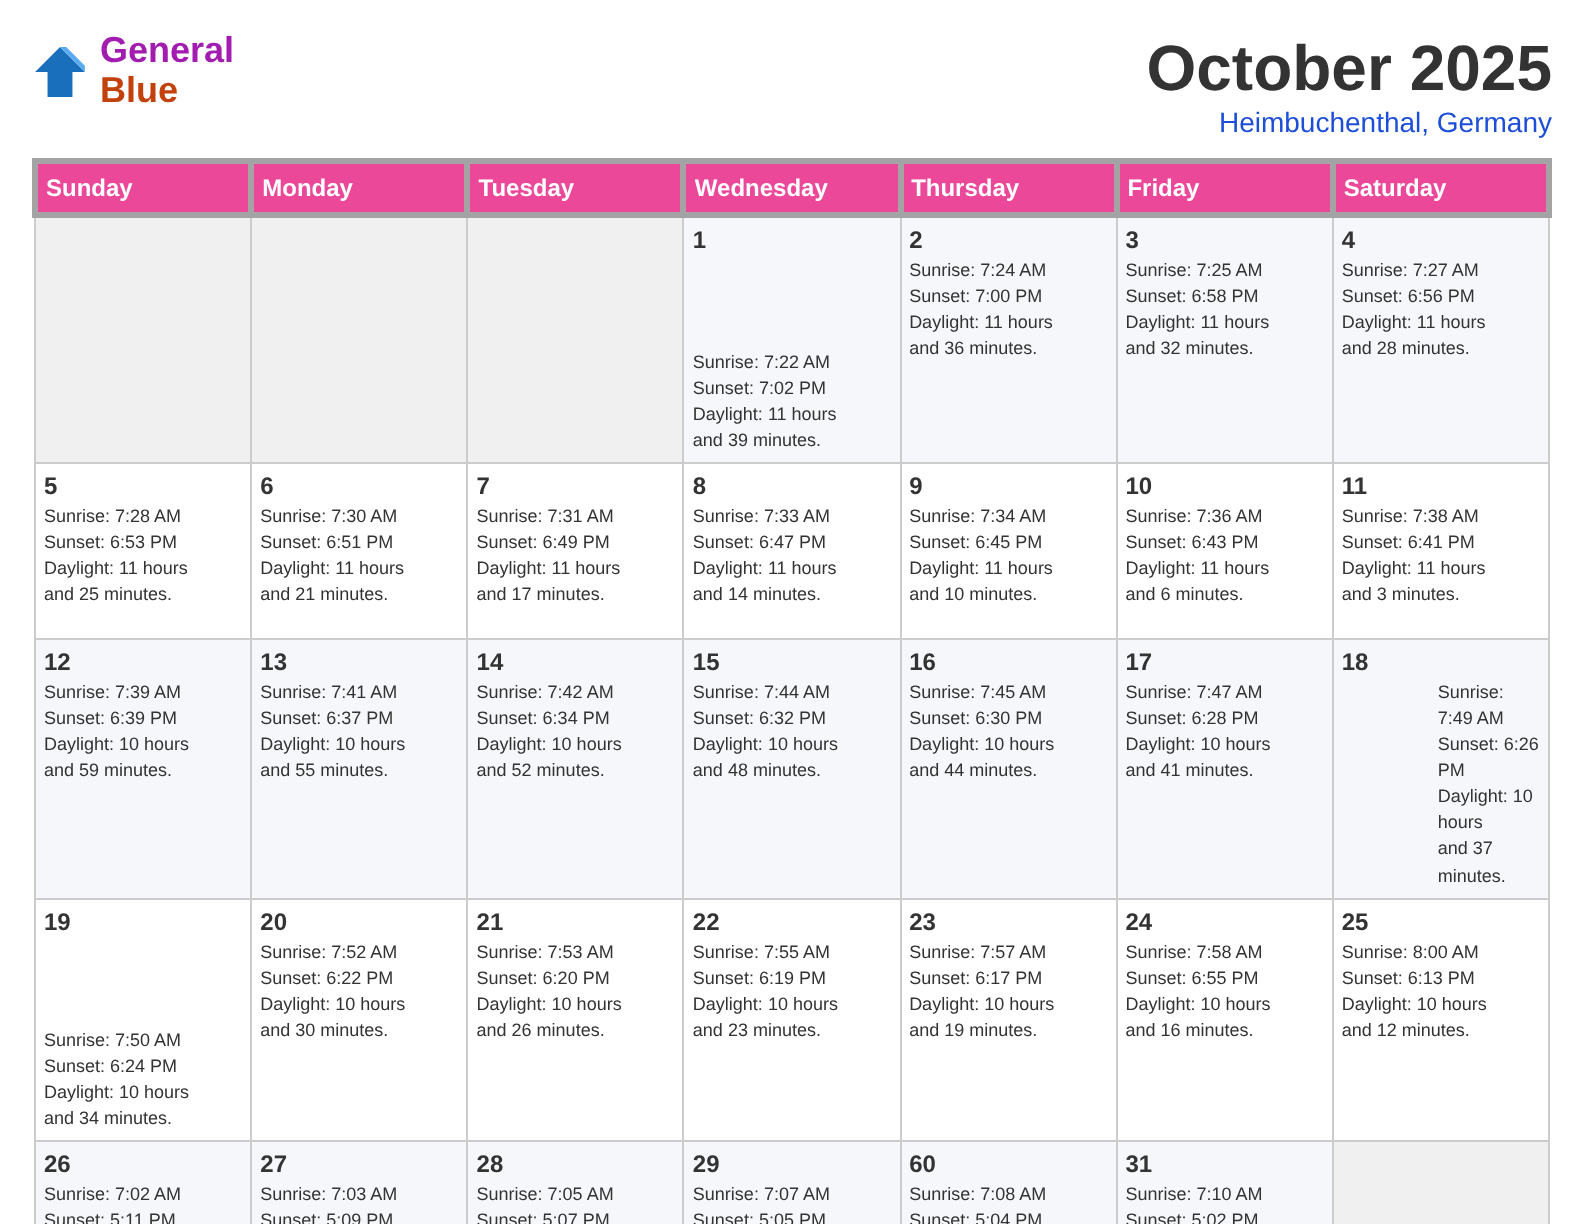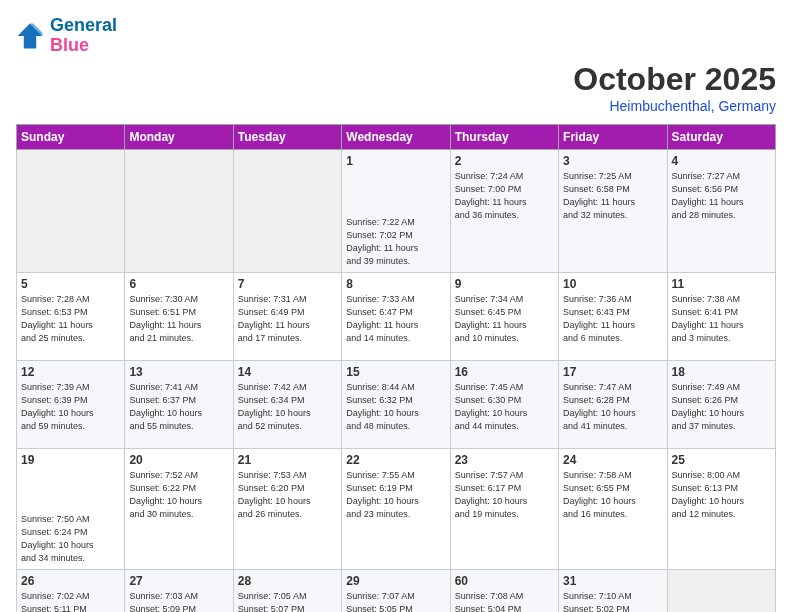"General" .logo-text span { color: #0369a1 -> #a21caf }
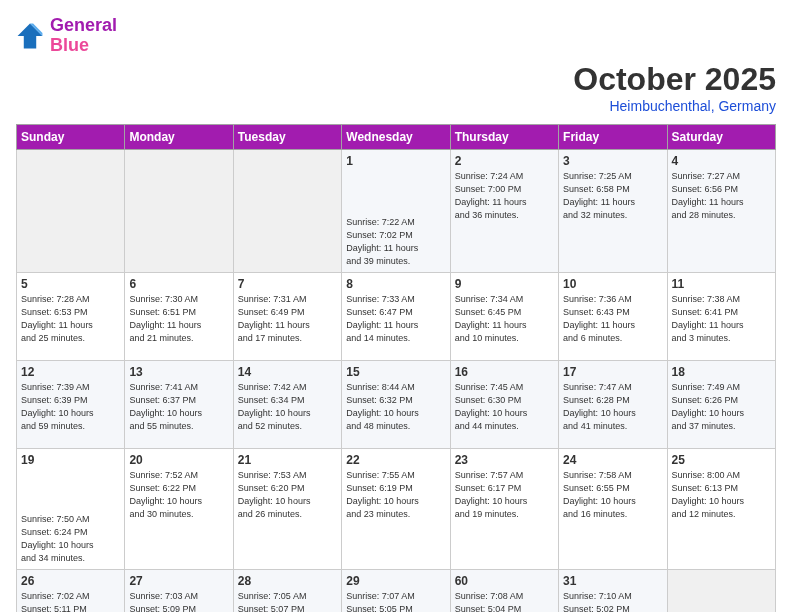"Blue" span { color: #ec4899 -> #c2410c }
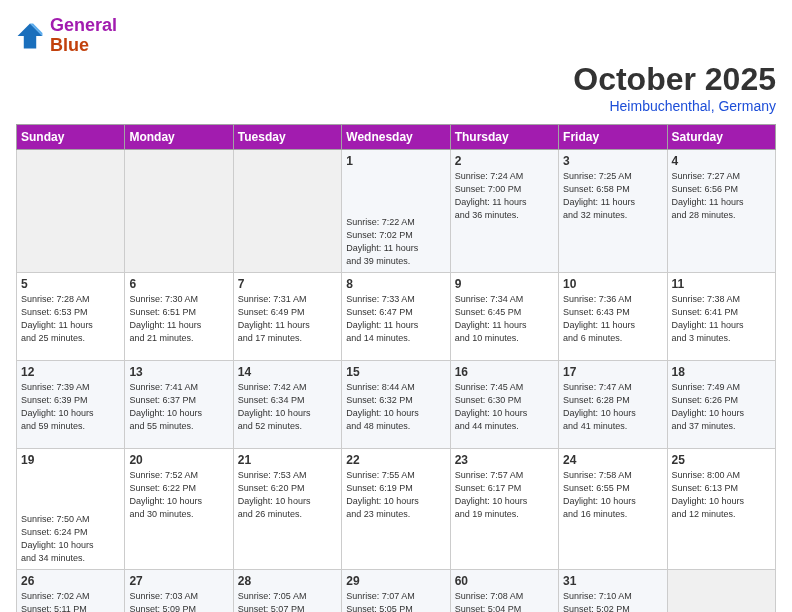"October 2025" .month-title { margin-top: 45px -> none }
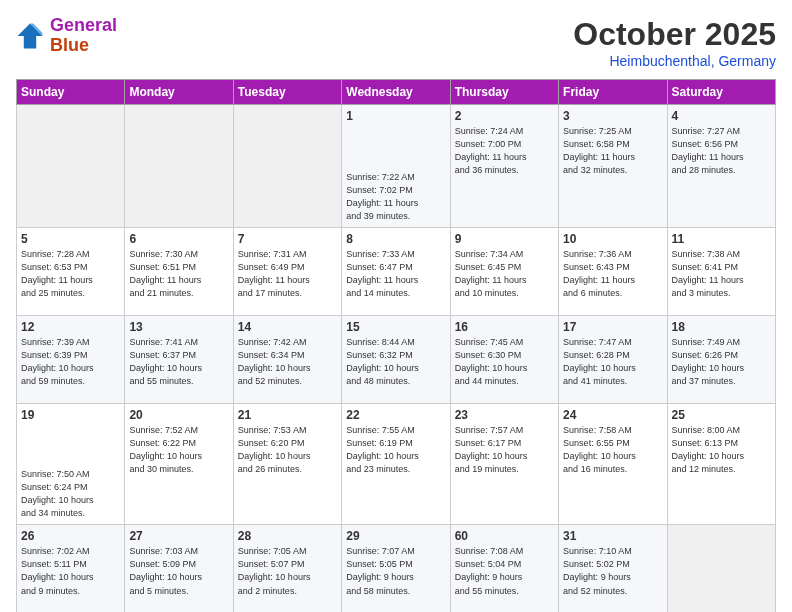"Sunday" thead th { background: #a21caf -> #ec4899; border: 1px solid #a3a3a3 -> 3px solid #a3a3a3 }
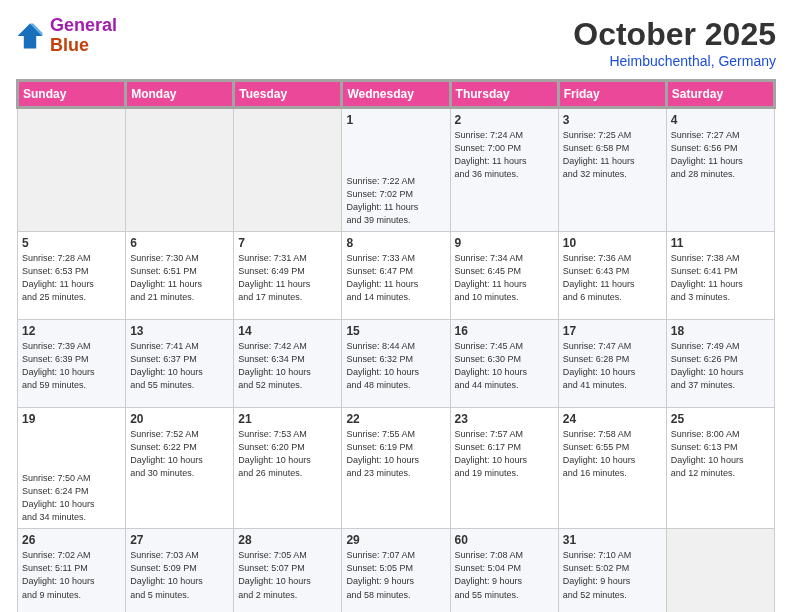"Sunrise: 8:44 AM" div.day-info { text: 8:44 -> 7:44 }
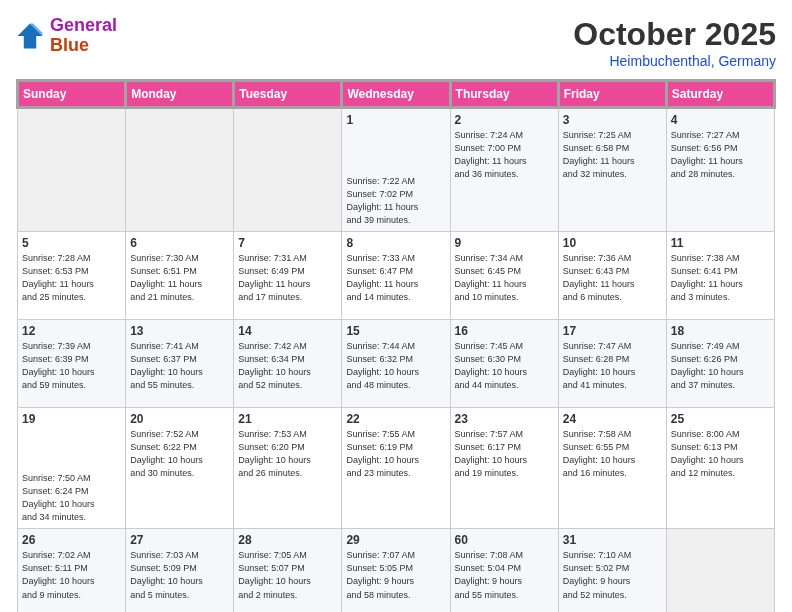"Sunrise: 7:49 AM" div.day-info { margin-left: none -> 48px }
